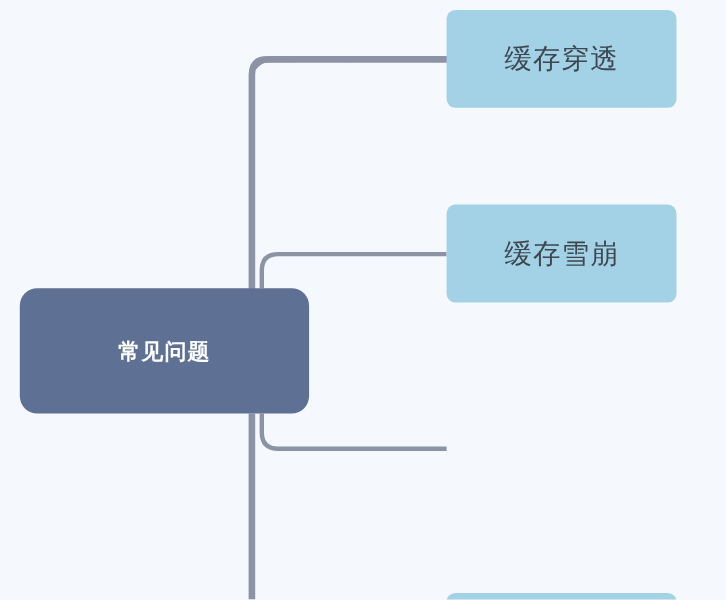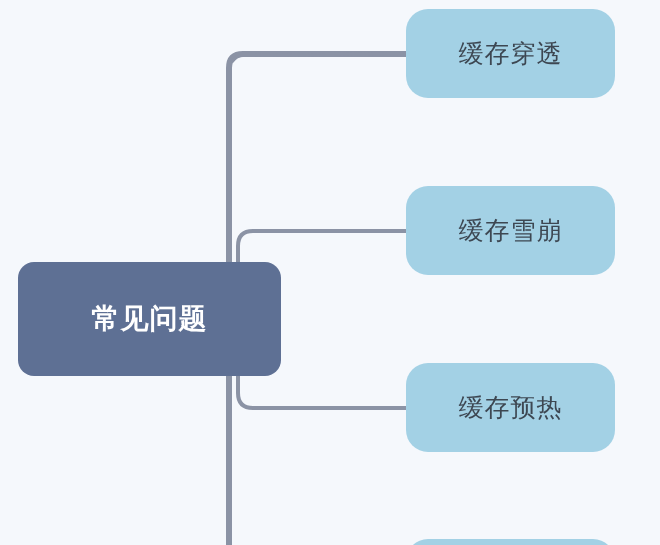"缓存穿透" .child { border-radius: 22px -> 8px }
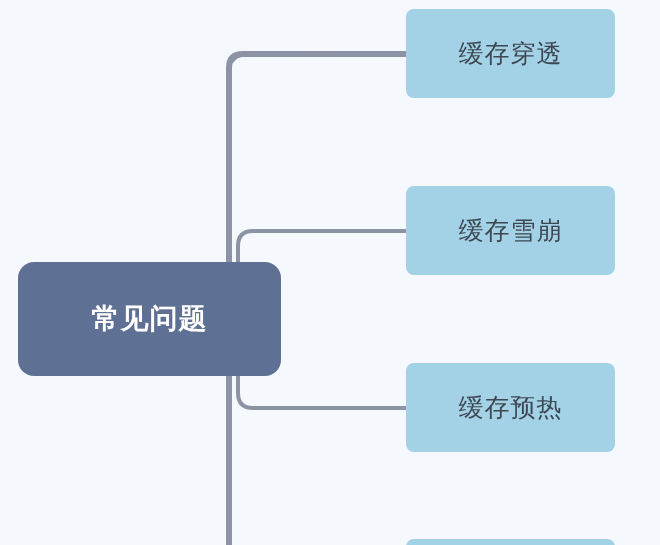"常见问题" .root { font-size: 28px -> 20px }
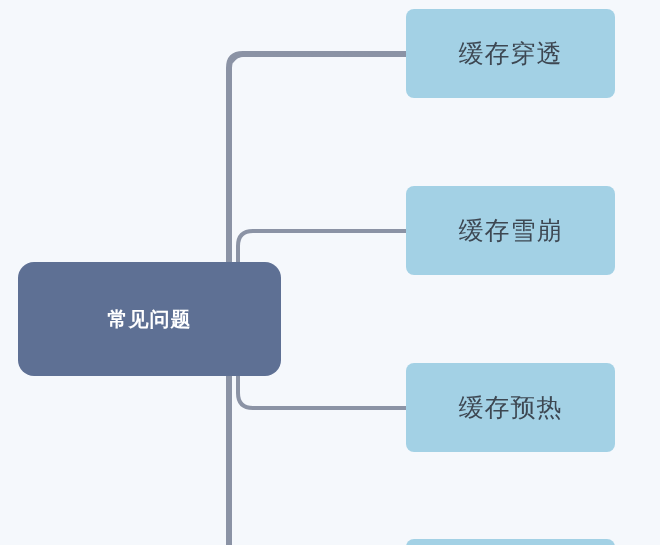"缓存预热" div.node { html: <div> <span>缓存预热</span> </div> -> none }
